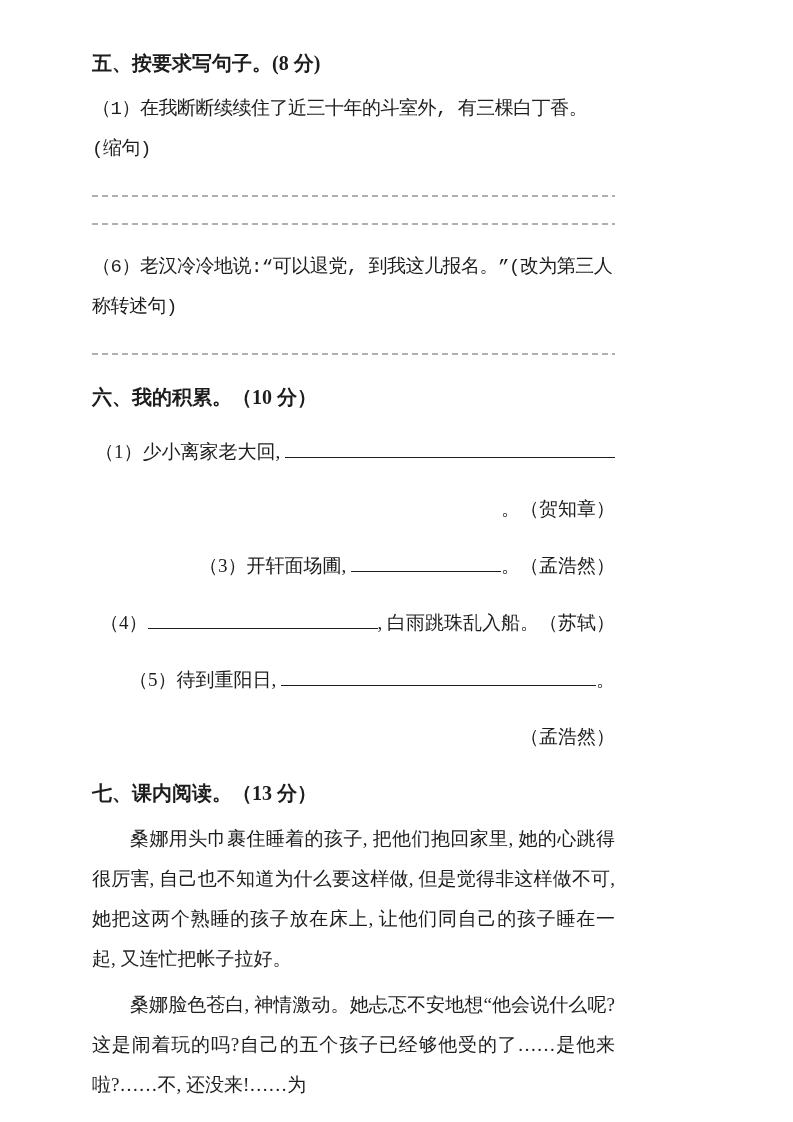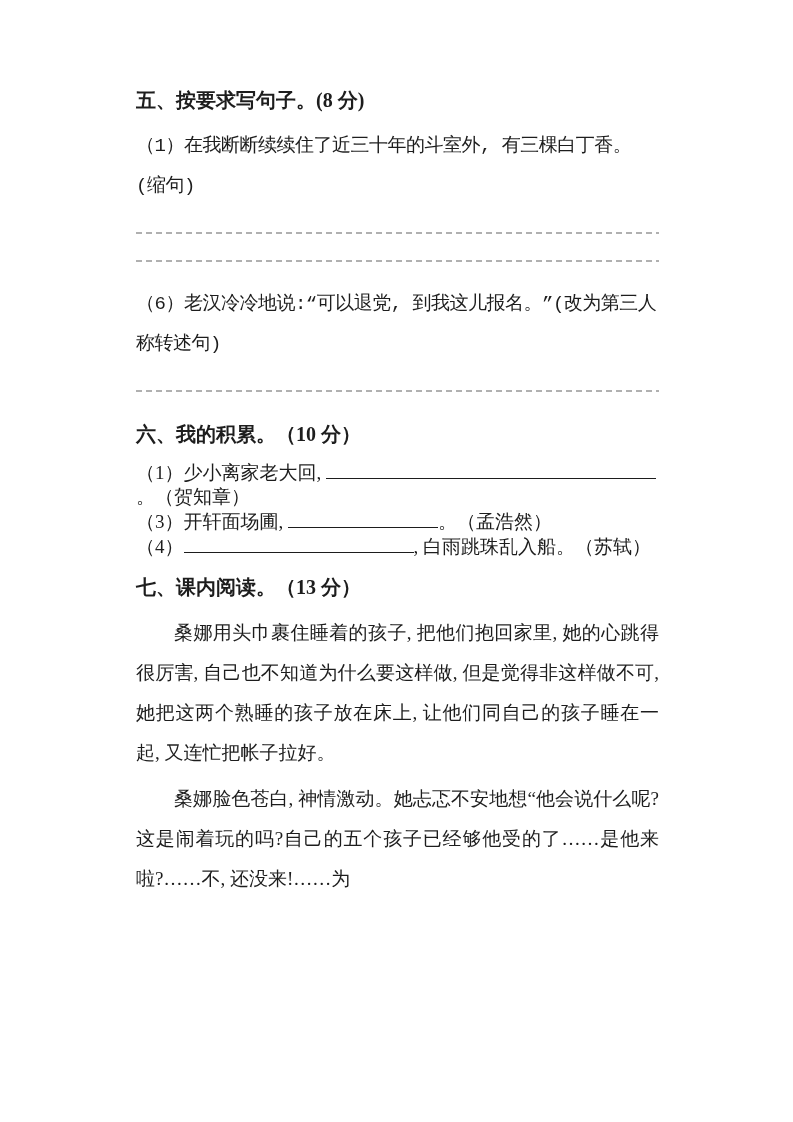"五、按要求写句子。(8 分)" .page { margin-left: 44px -> none; padding: 80px 91px 0 92px -> 43px 91px 0 92px }
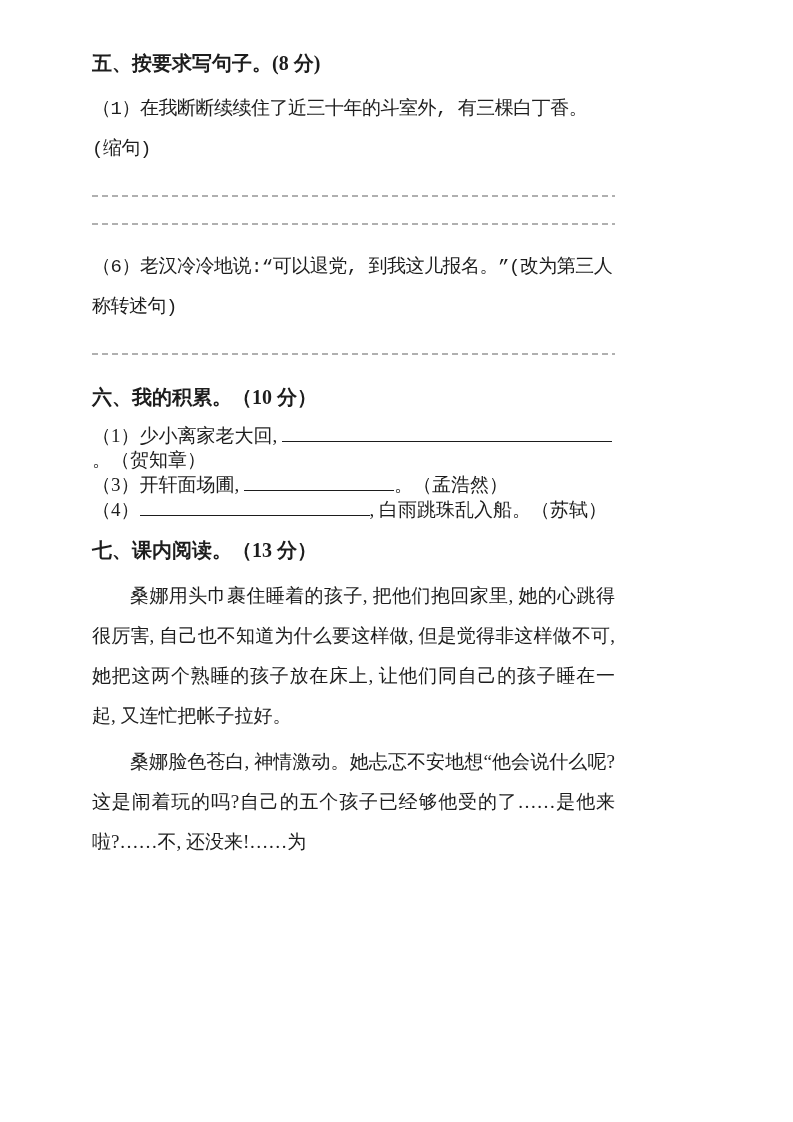"（1）少小离家老大回, 。（贺知章）" .fill-item { line-height: 24px -> 57px; text-align: none -> right }
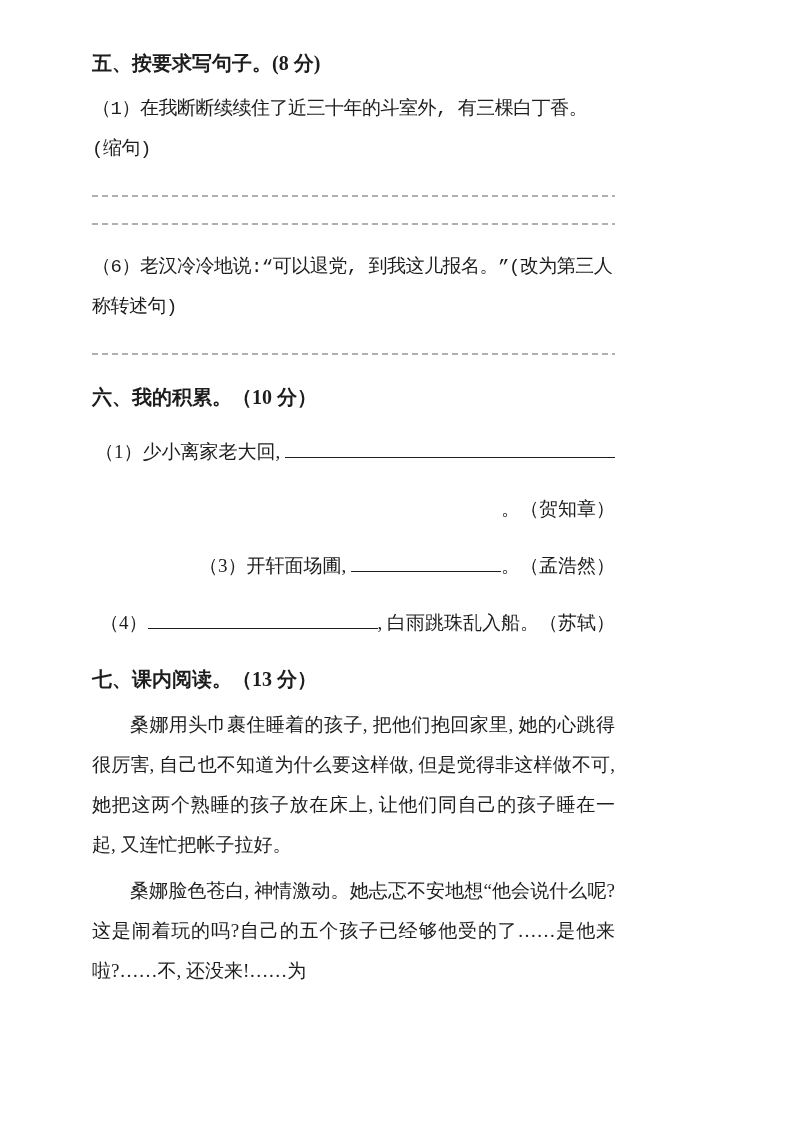"（5）待到重阳日, 。（孟浩然）" p.fill-item { html: none -> <p><span>（5）待到重阳日, </span><span></span><span>。（孟浩然）</span></p> }
